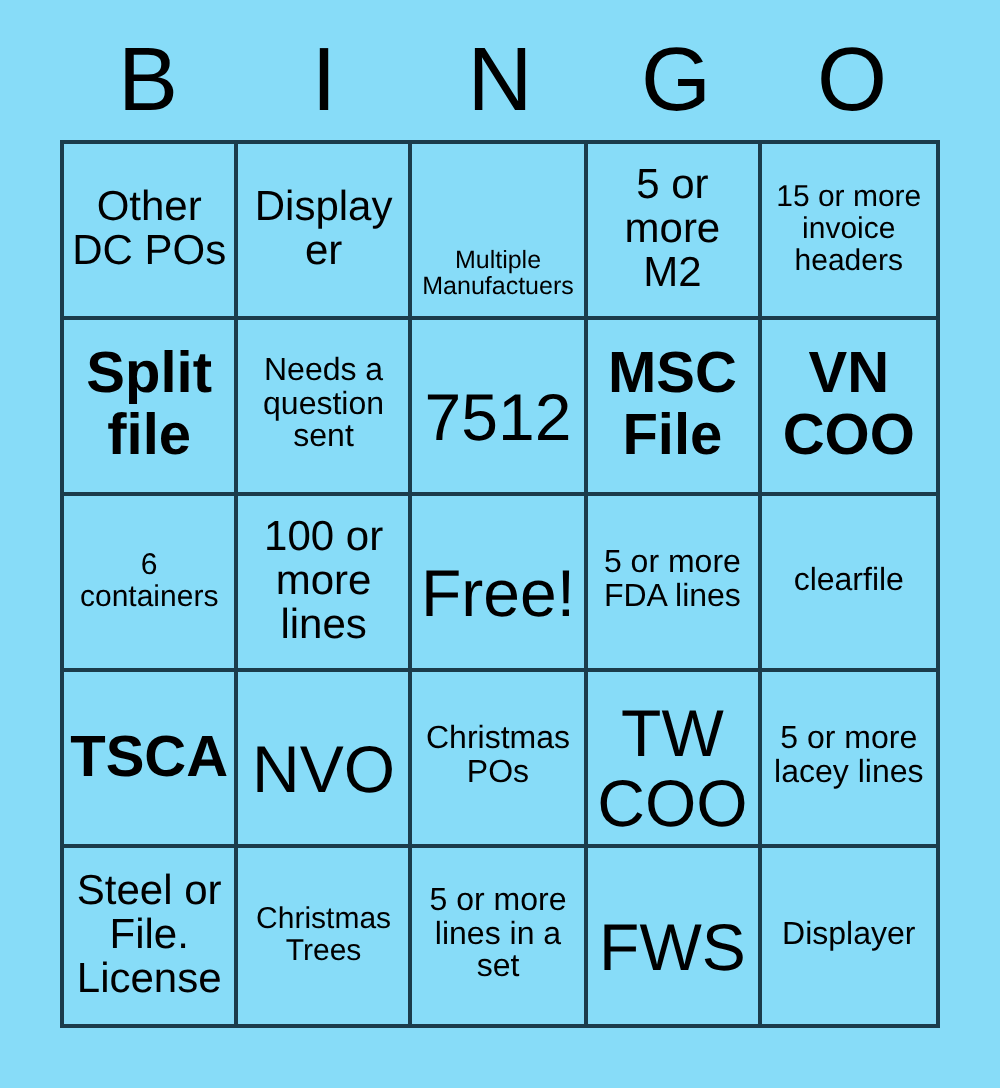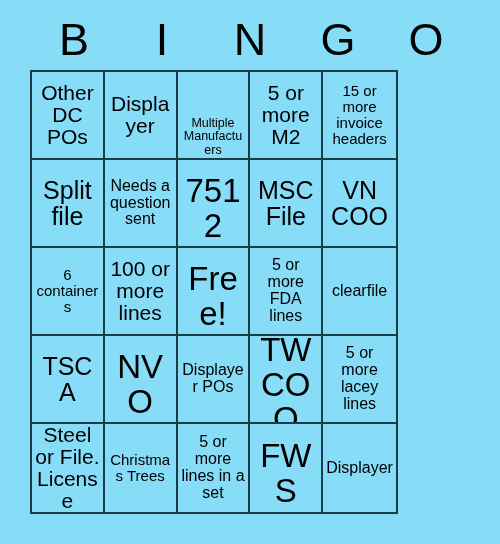"Other DC POs" .grid { width: 368px -> 440px }
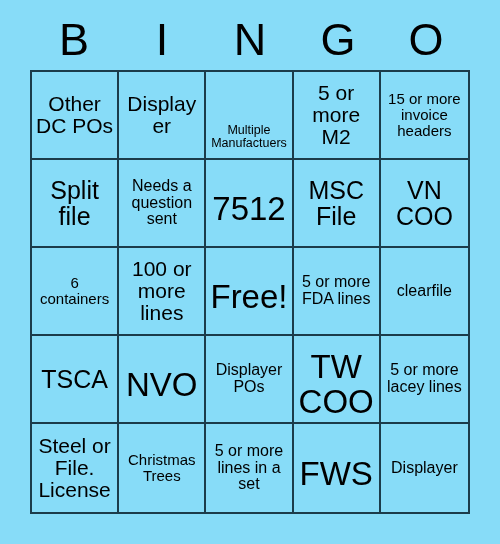"Split file" .s-lg .txt { font-size: 25px -> 29px; font-weight: none -> bold }
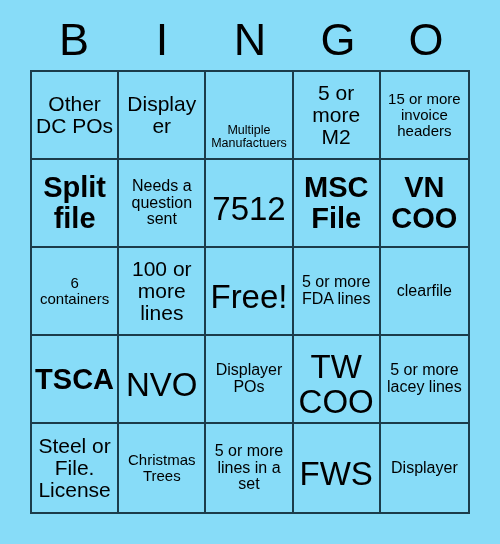"Displayer POs" span.txt { text: Displayer -> Christmas }
